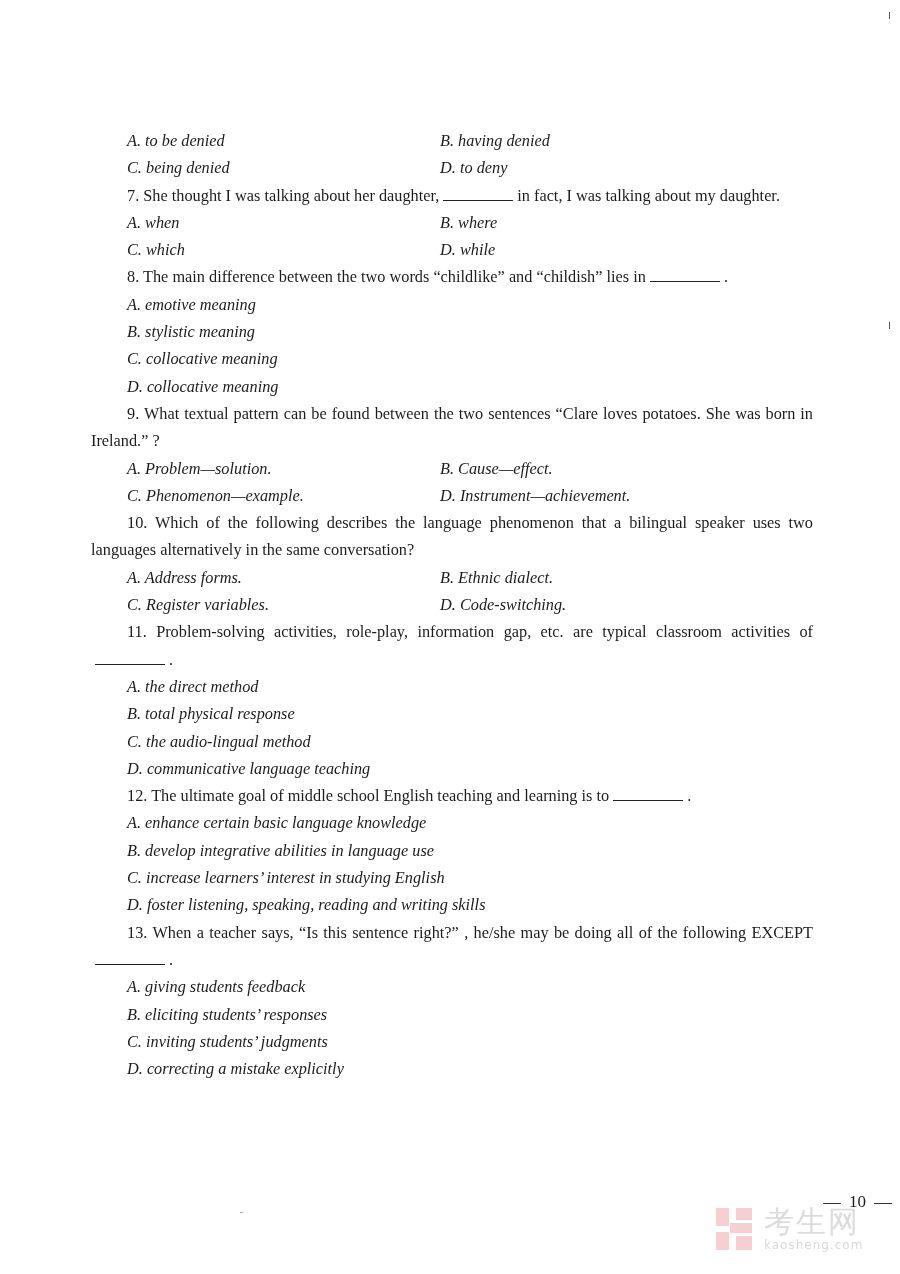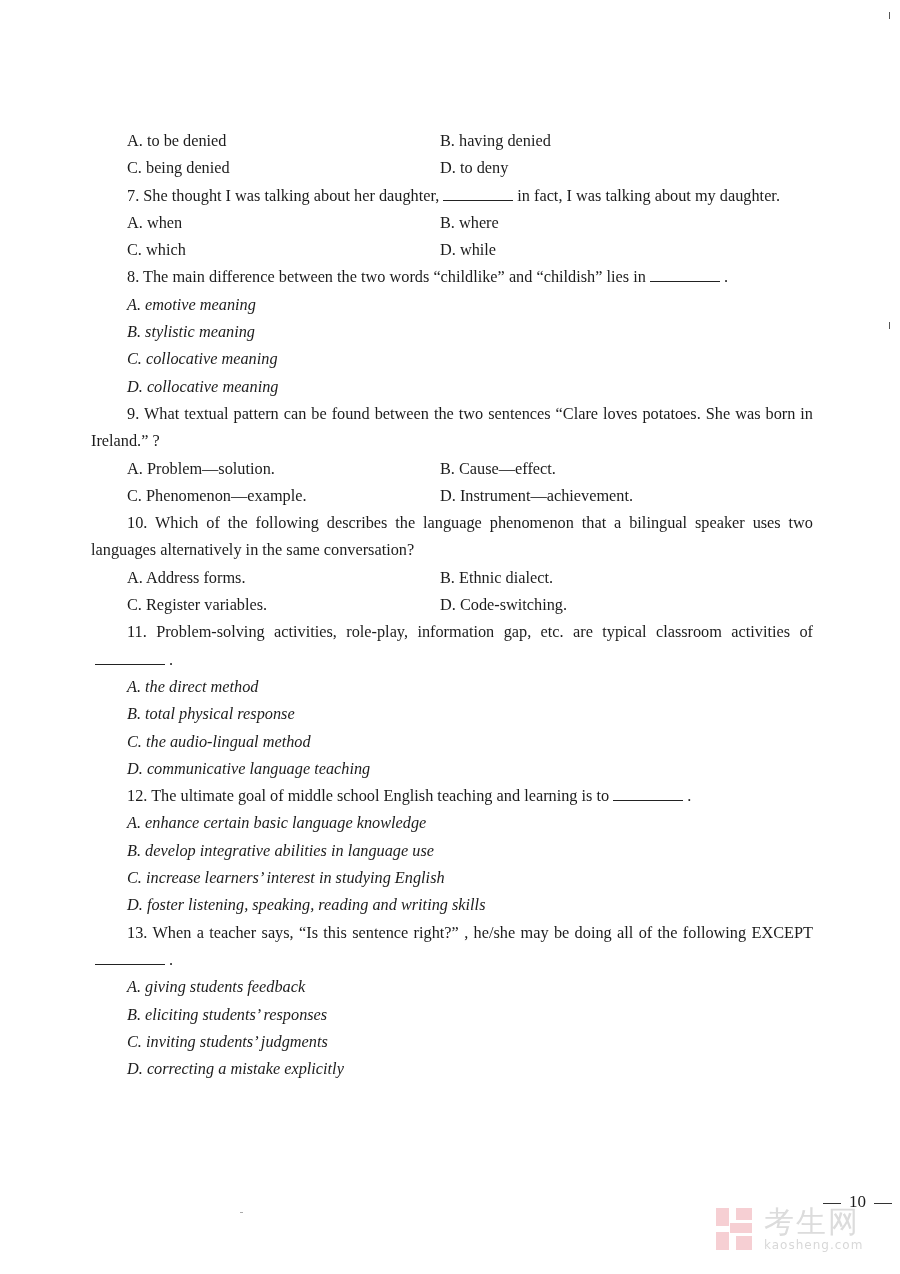"A. to be denied" .opts2 { font-style: none -> italic }
